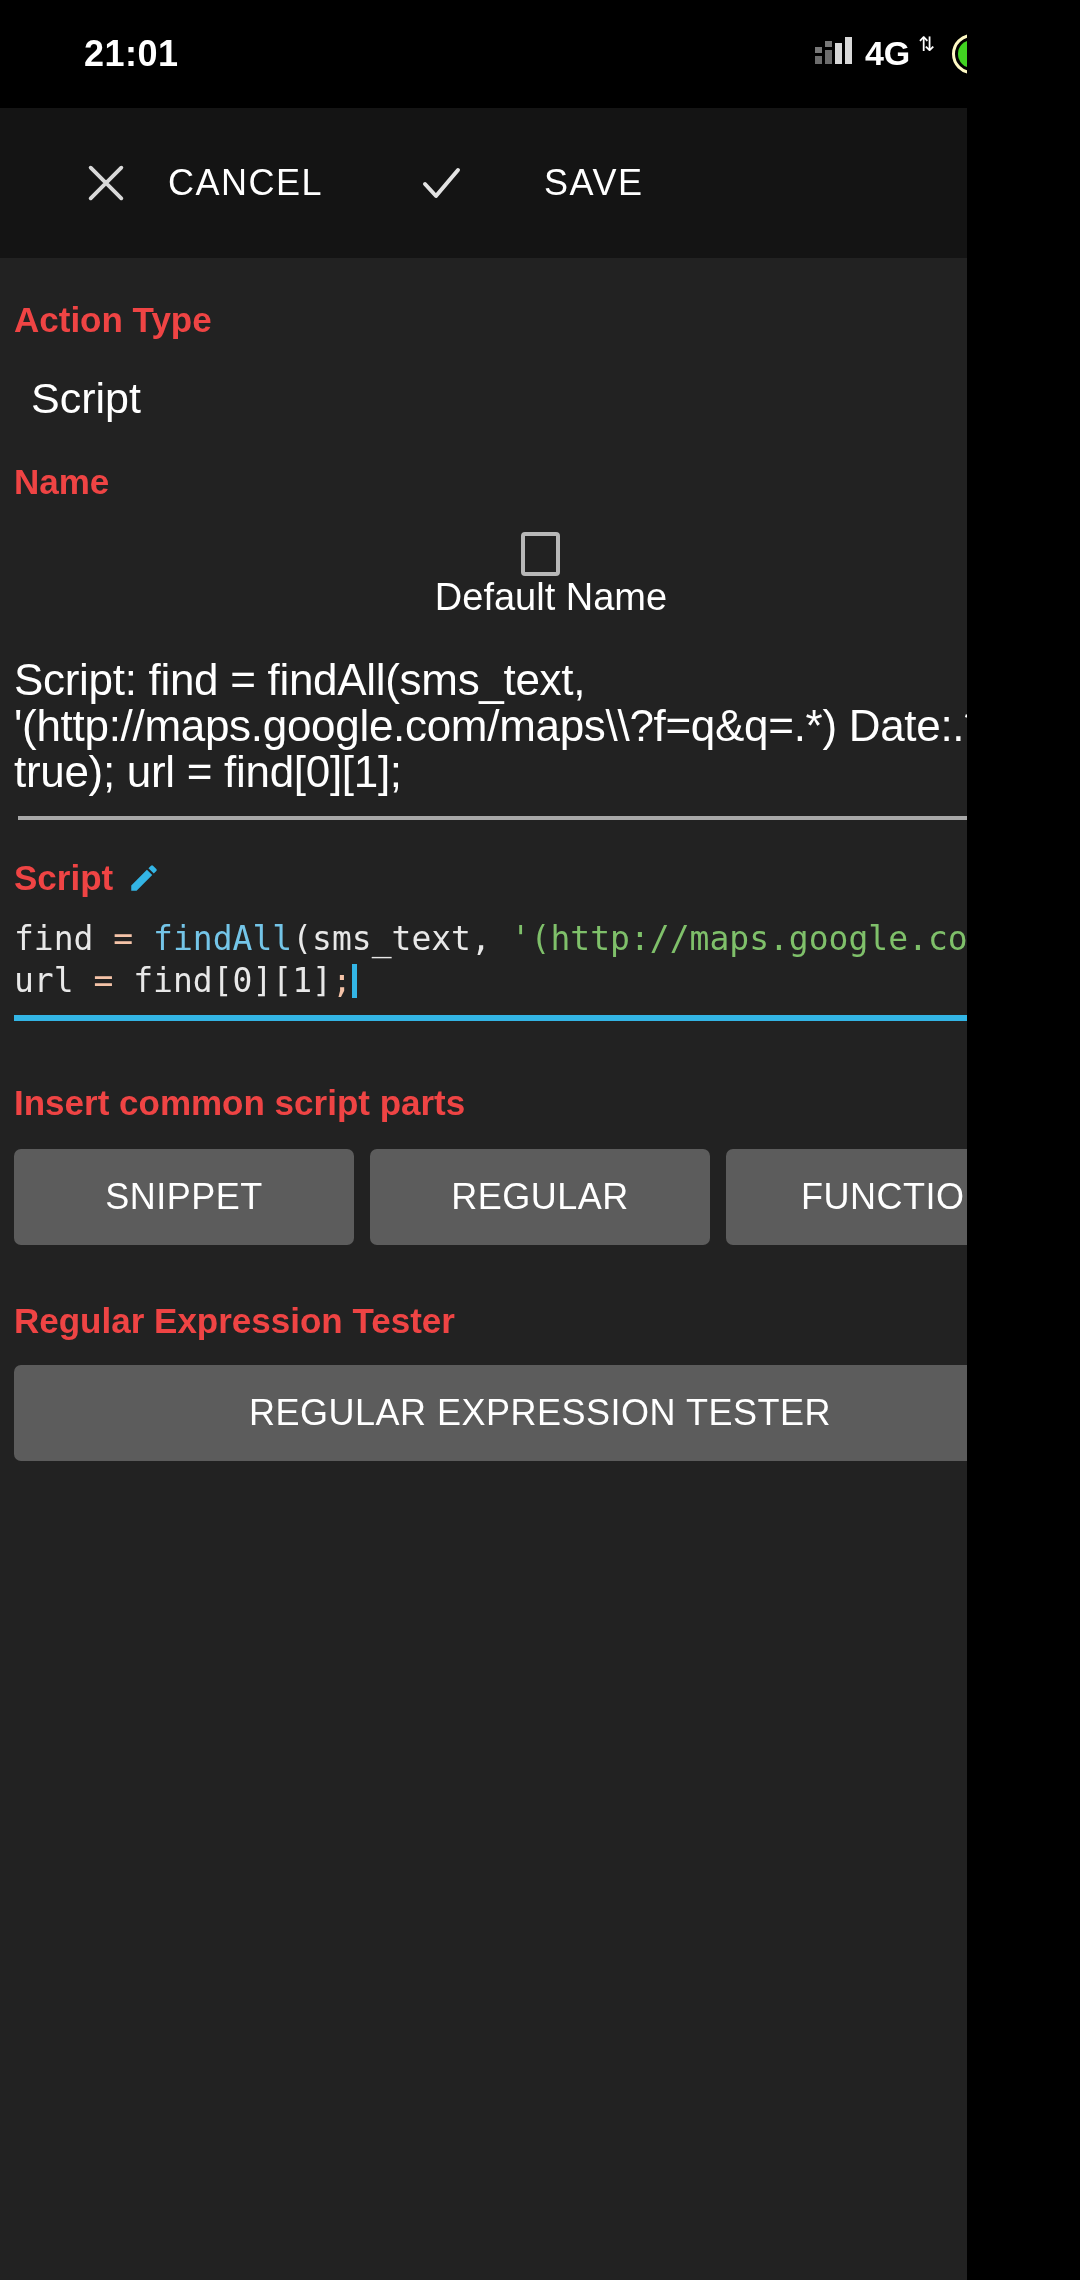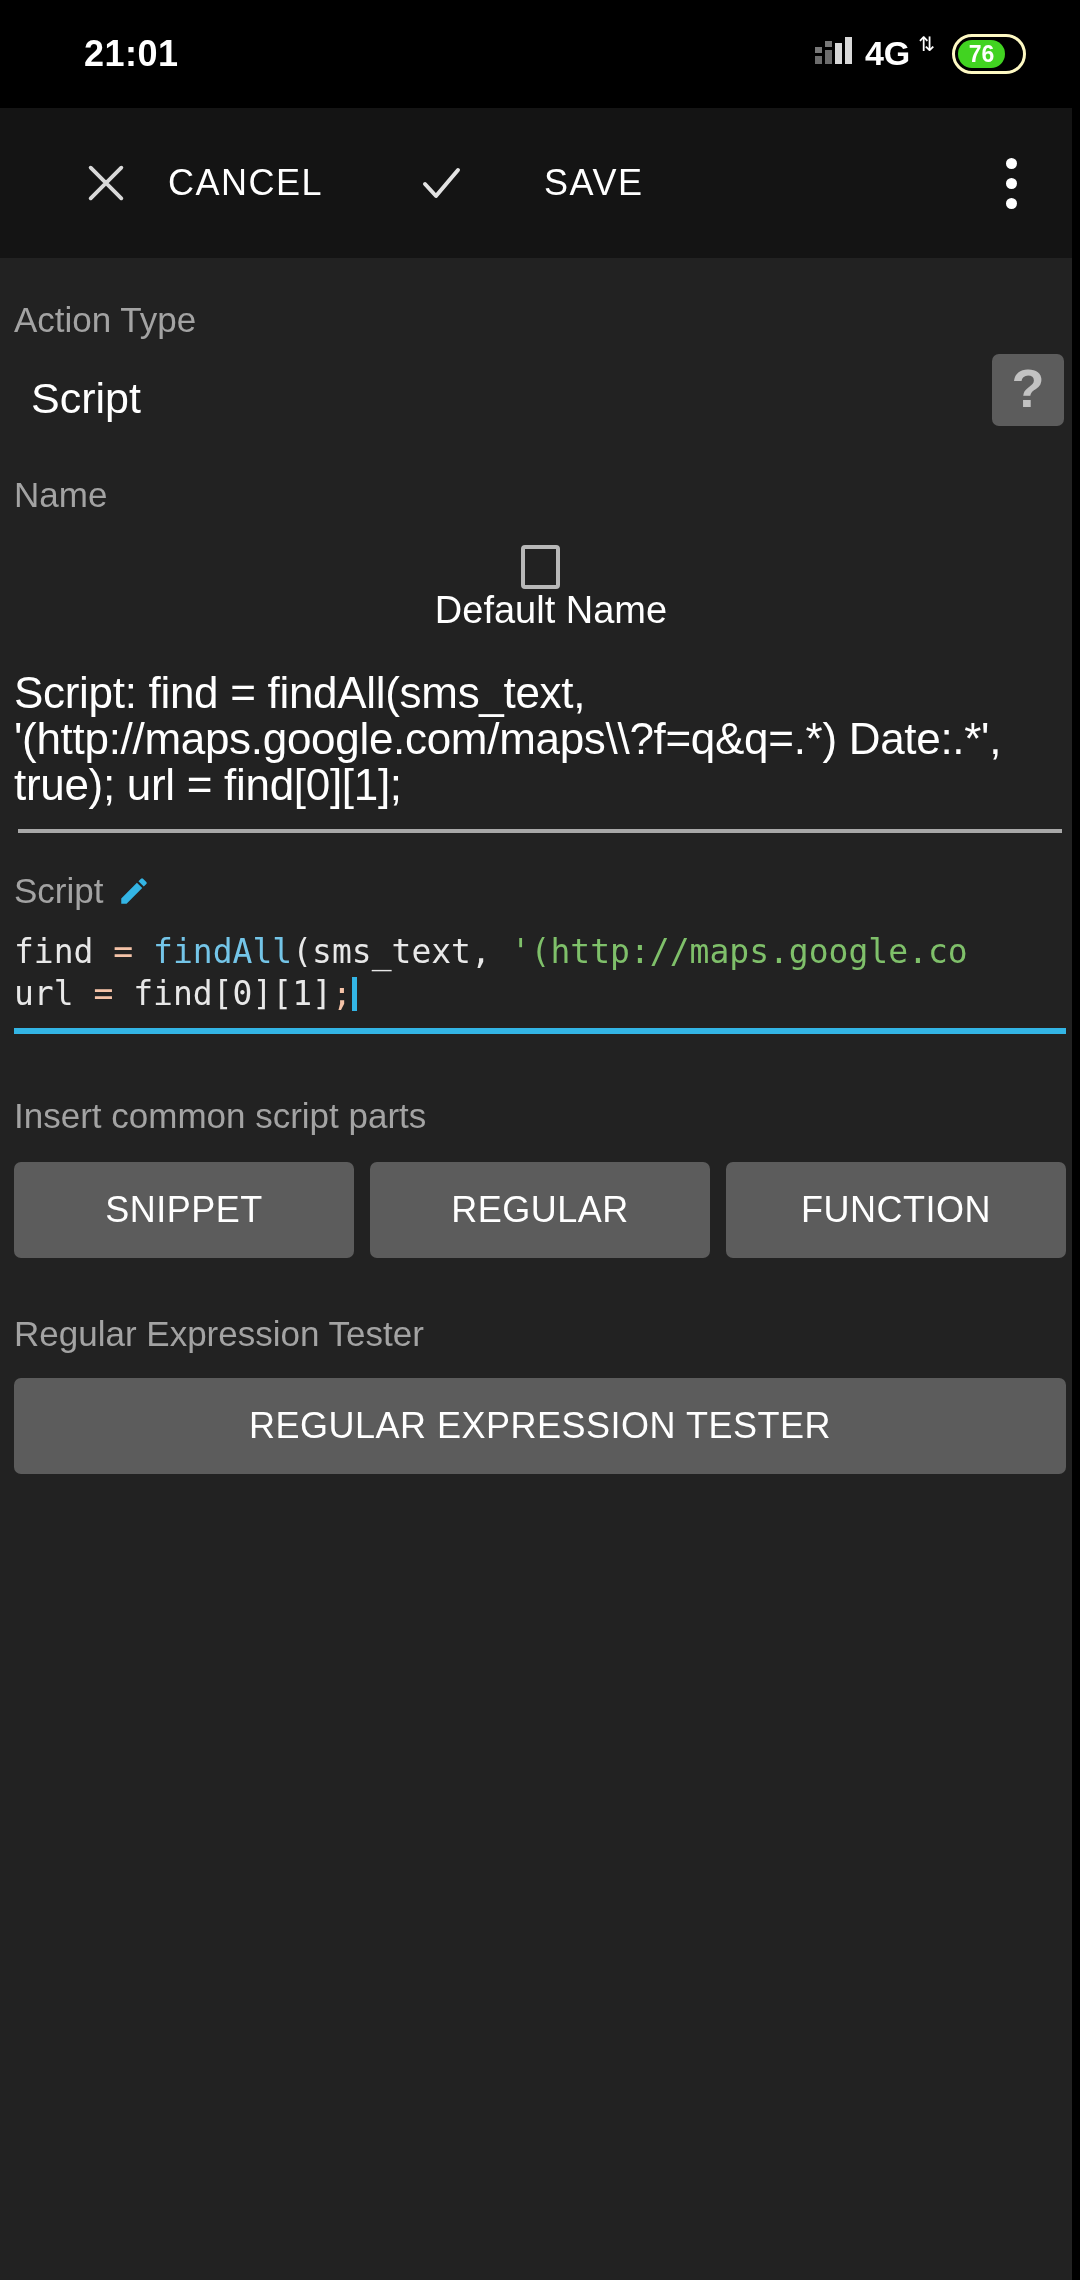"21:01" .screen { width: 1072px -> 967px }
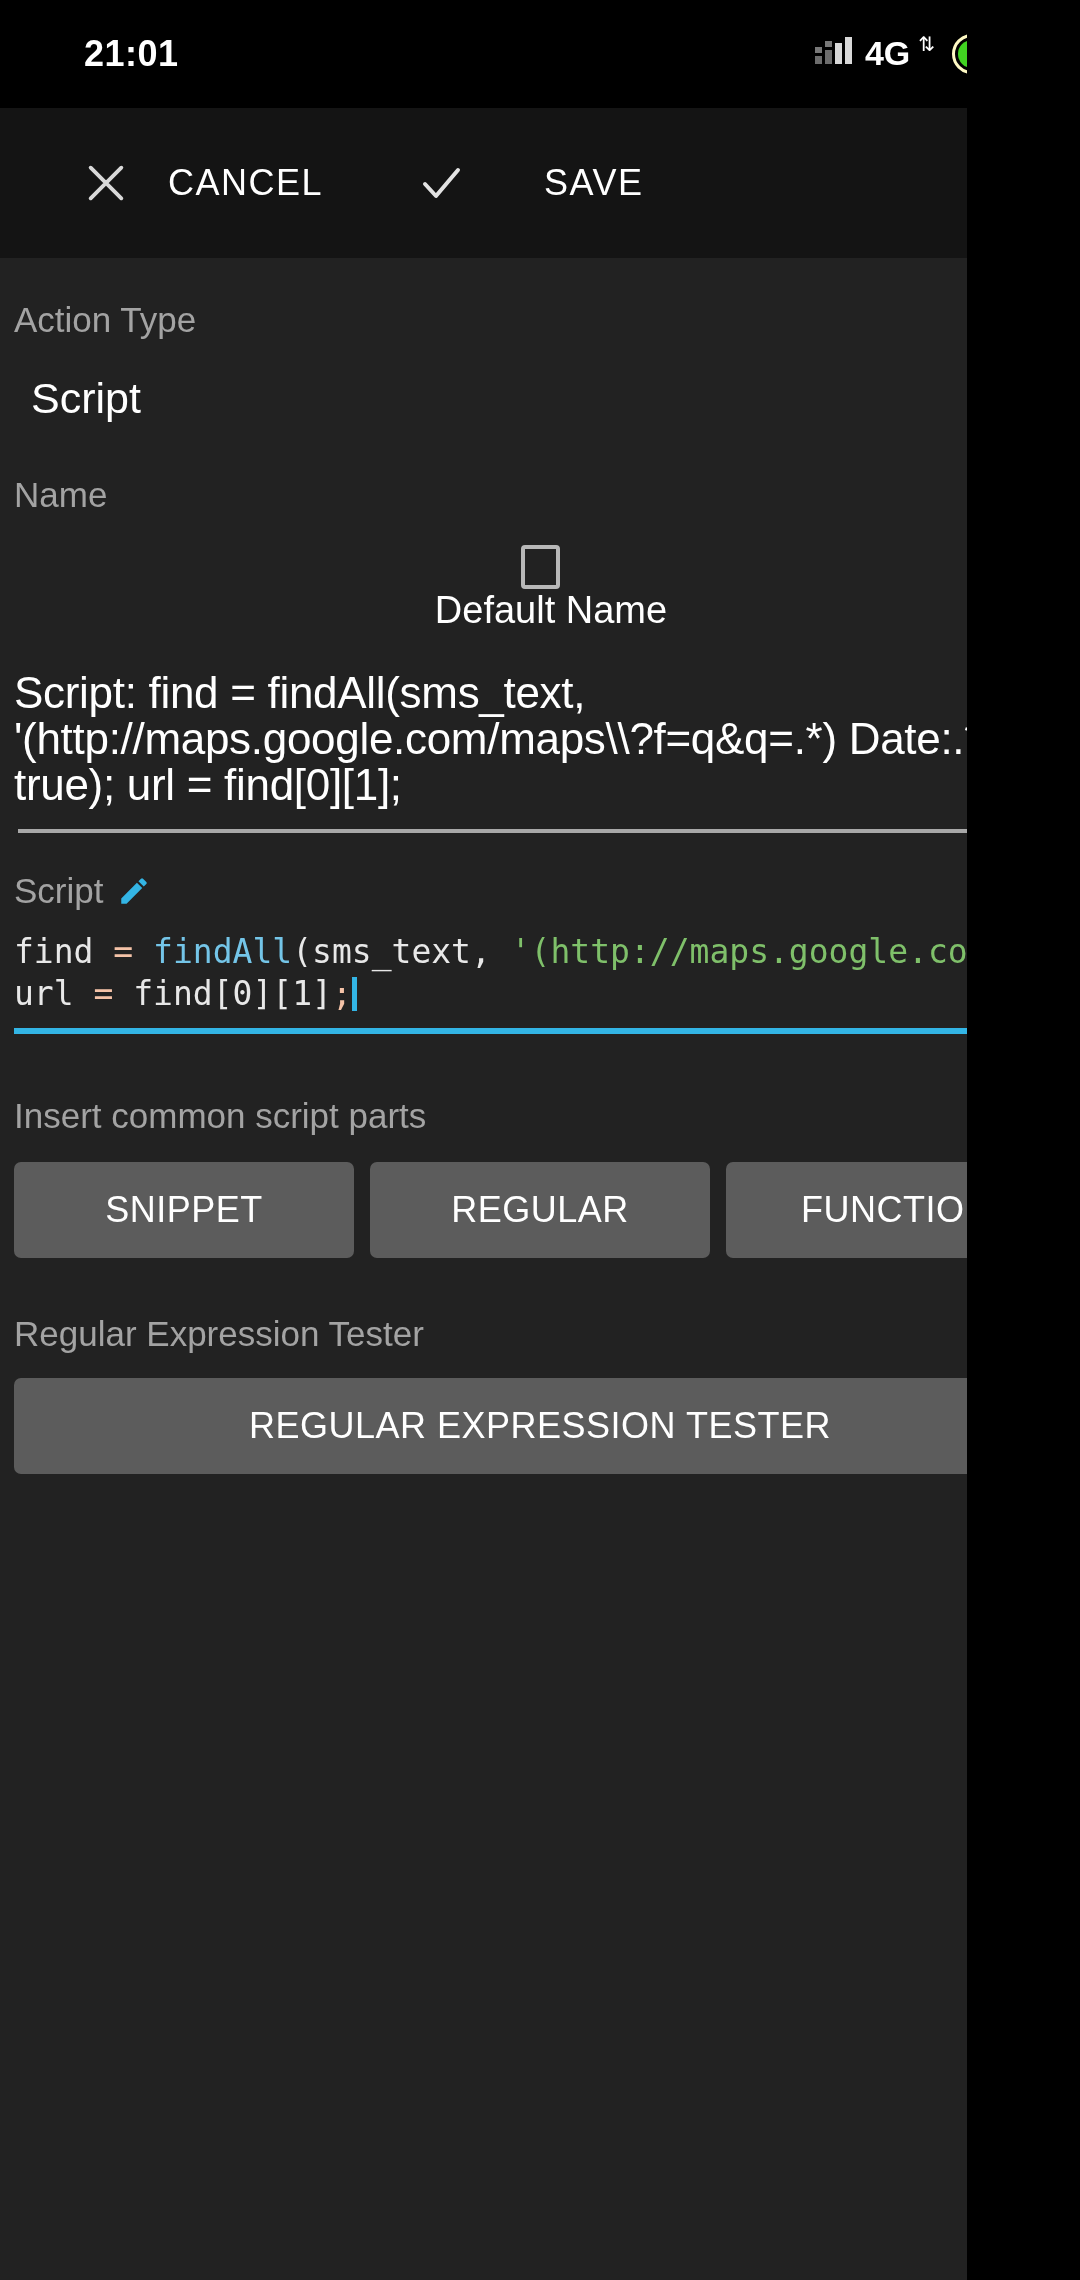"Action Type" .section-label { color: #a3a3a3 -> #ef4444; font-weight: normal -> bold }
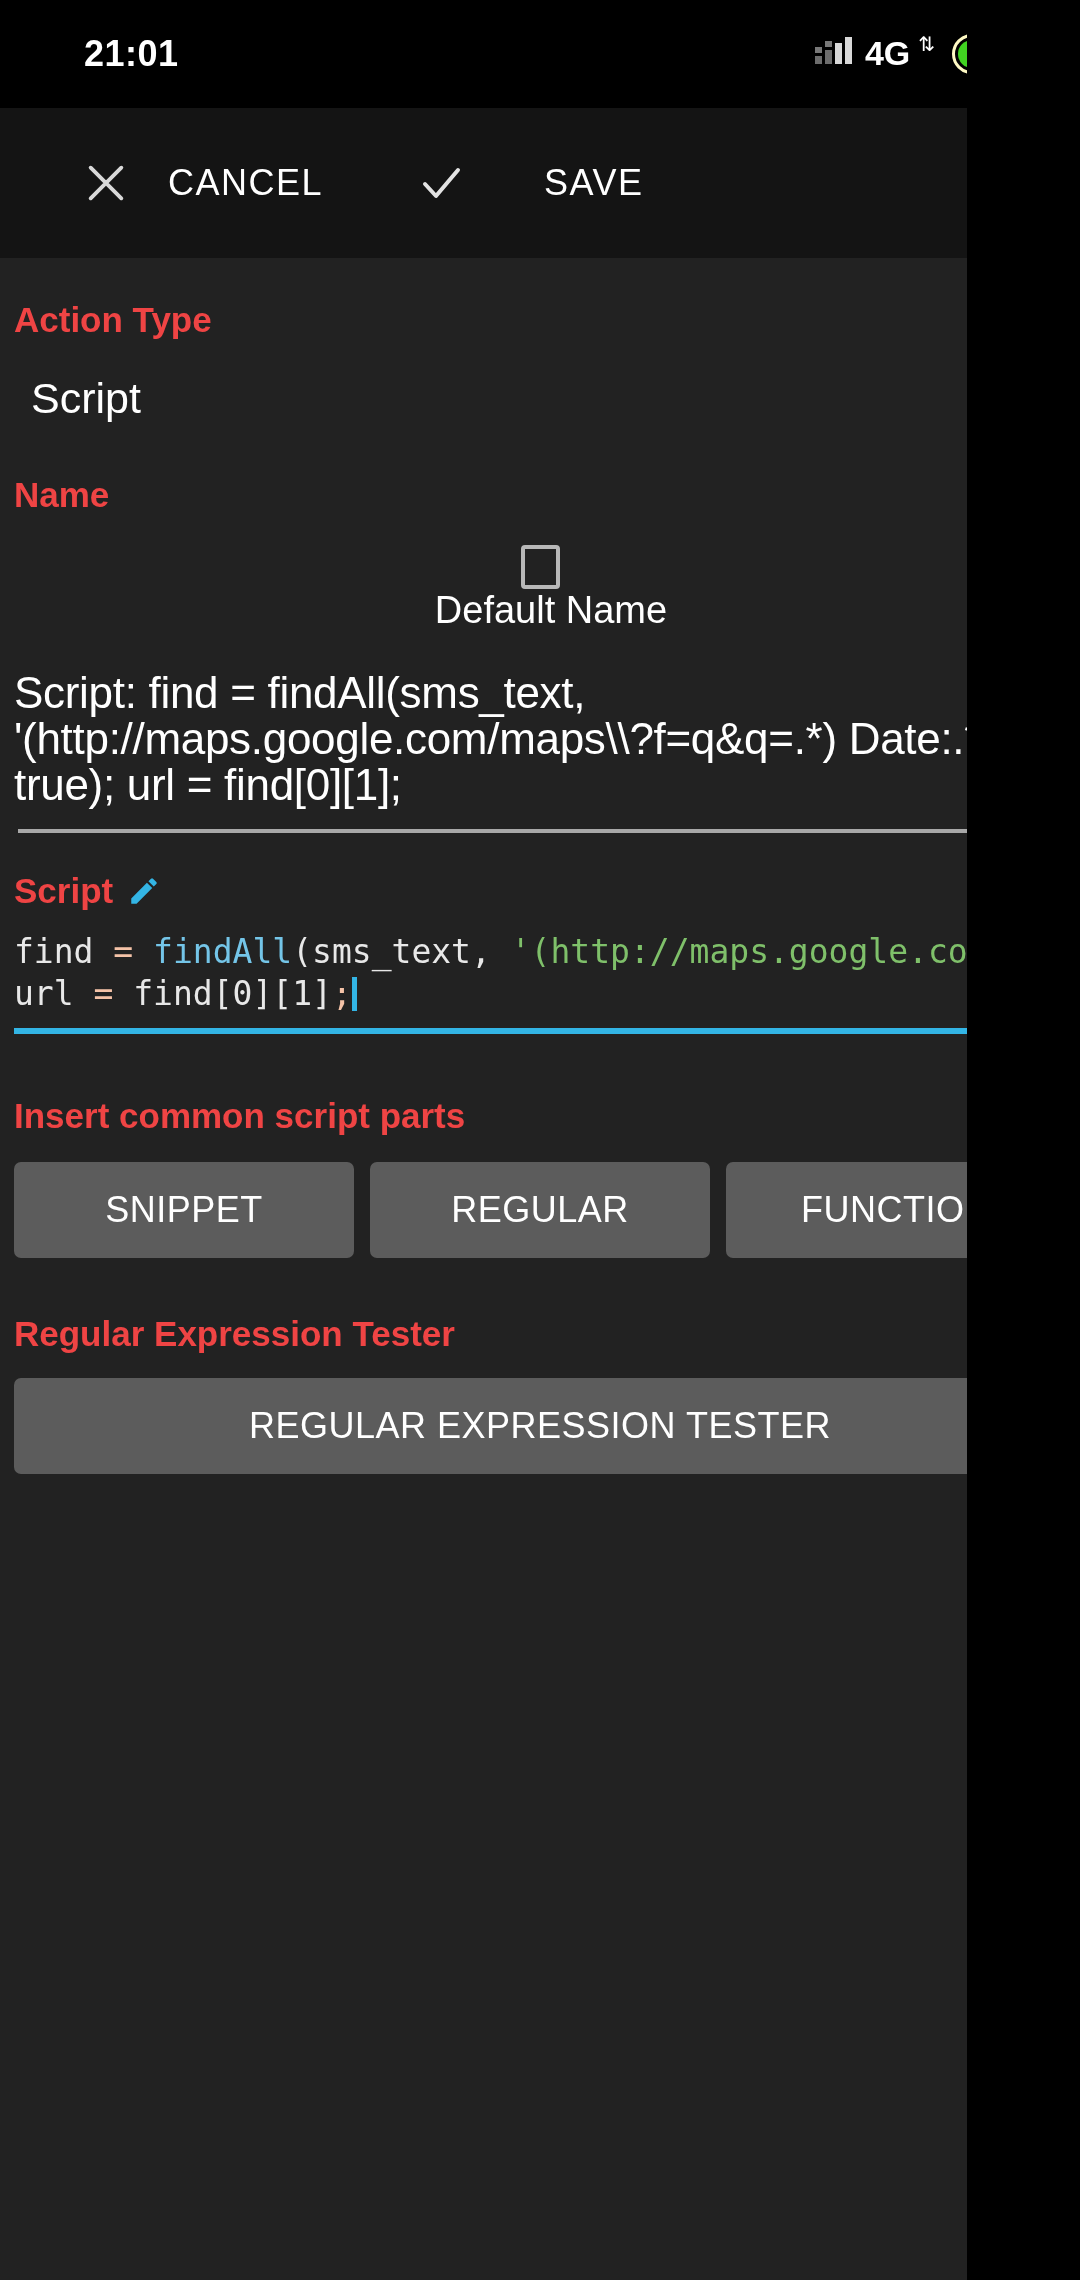"Name" .name-section { margin-top: 52px -> 39px }
